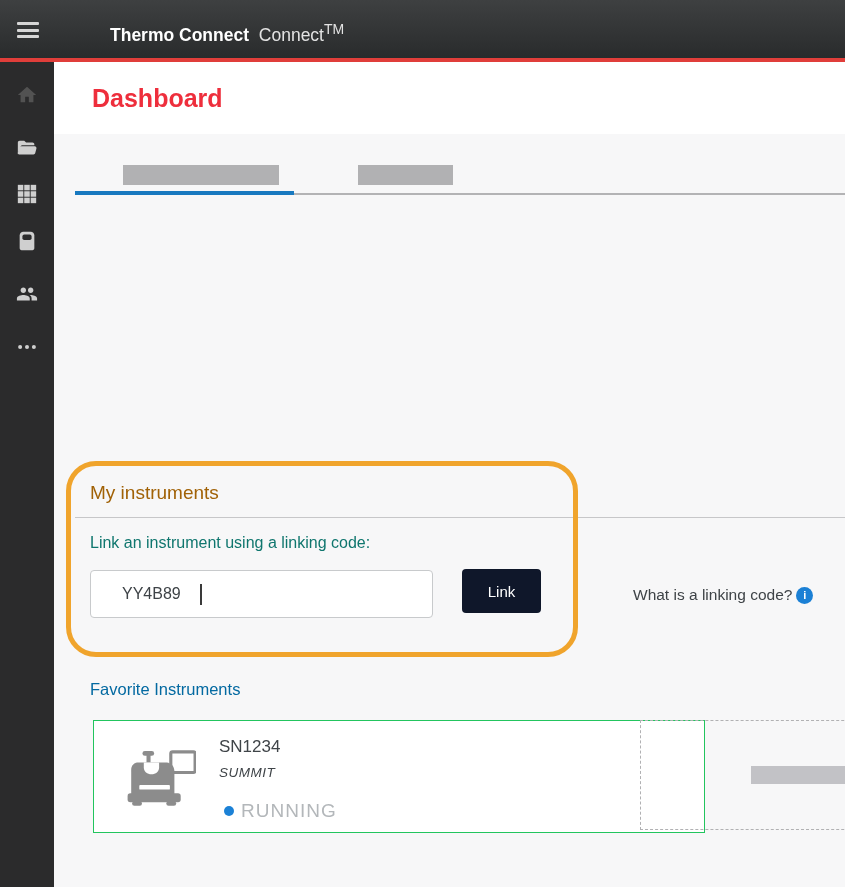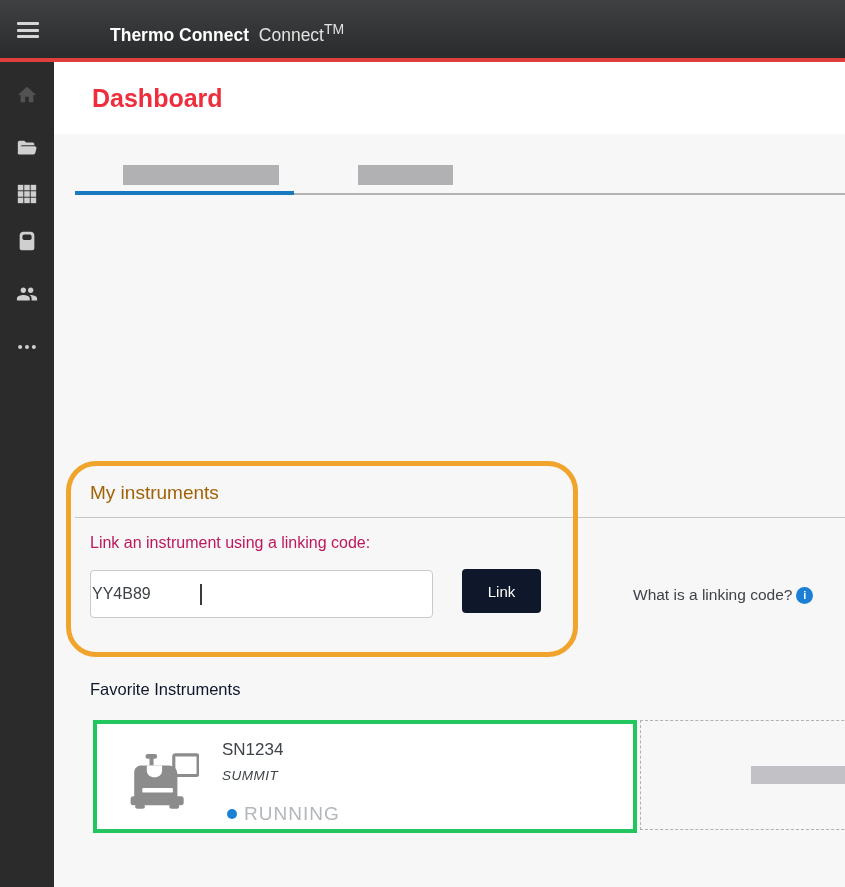"Link an instrument using a" .mi-label { color: #be185d -> #0f766e }
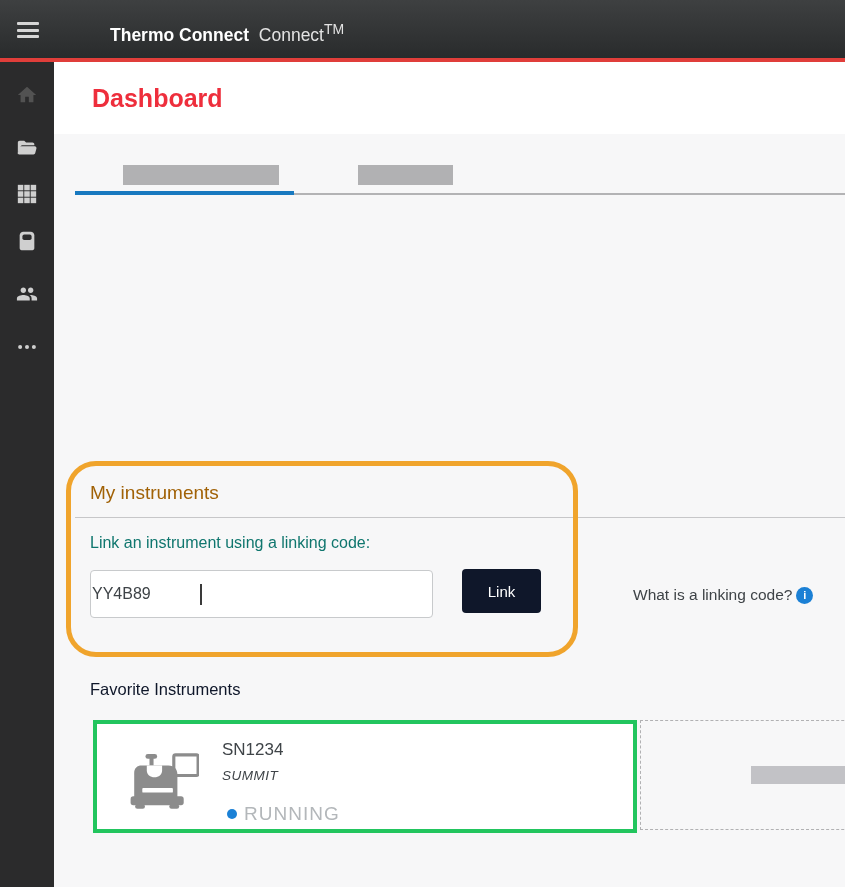"YY4B89" .mi-input { padding: 0 0 0 1px -> 0 0 0 31px }
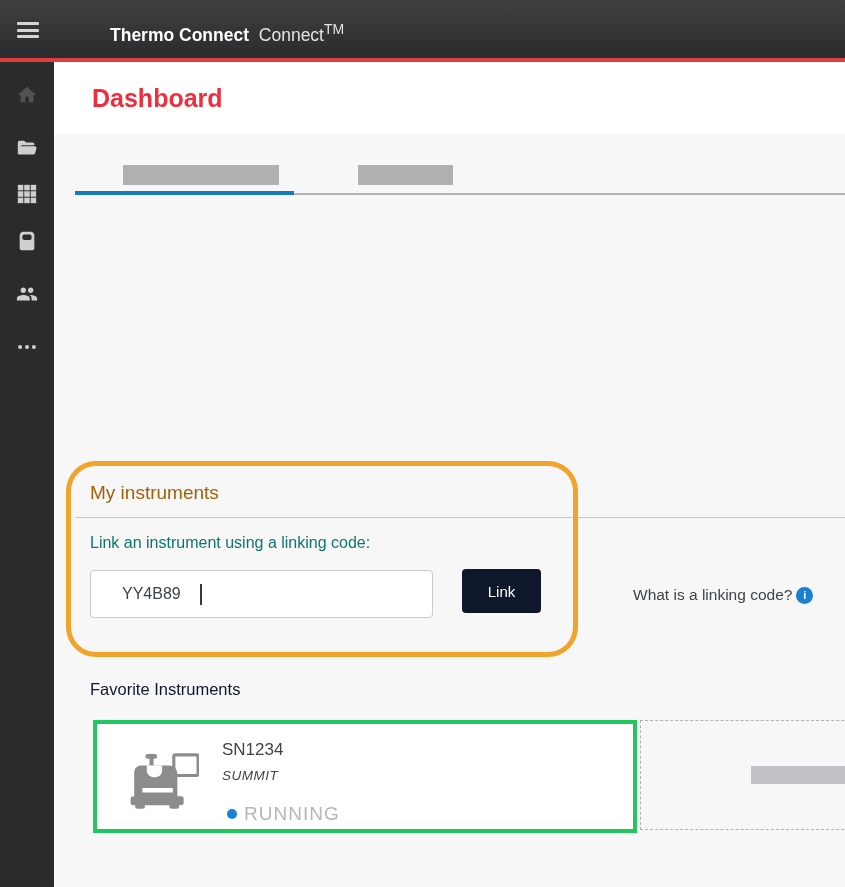"Favorite Instruments" .fav-heading { color: #0f172a -> #0369a1 }
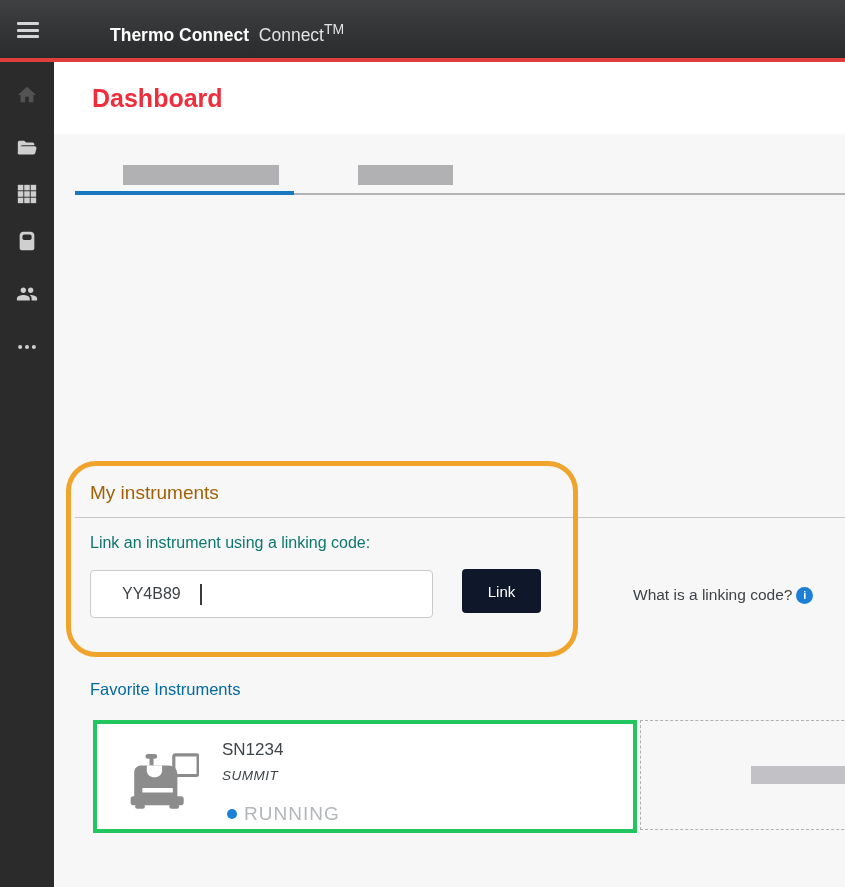"SN1234" .fav-card { border: 4px solid #22c55e -> 1px solid #22c55e; width: 544px -> 612px }
